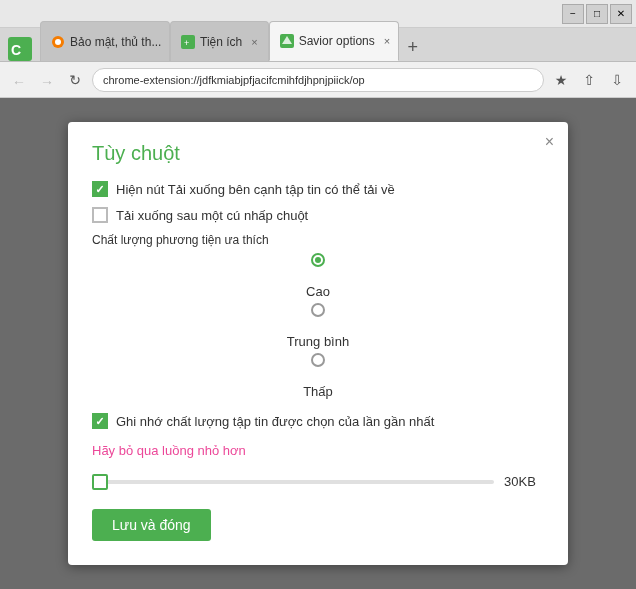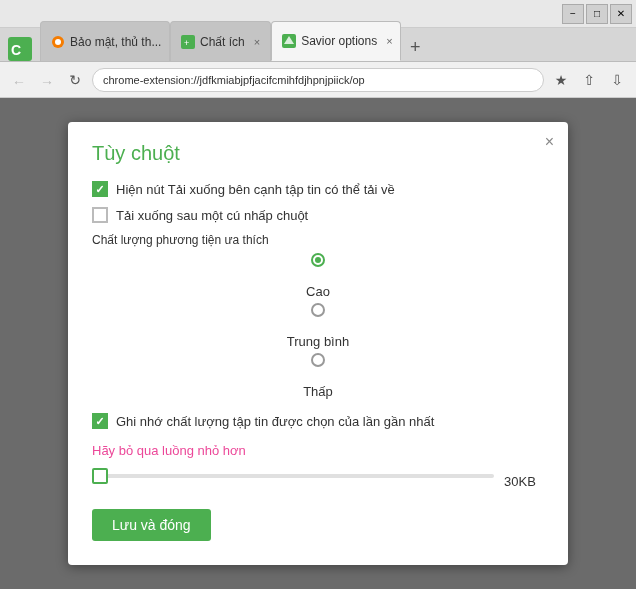"Chất ích" span { text: Chất -> Tiện }
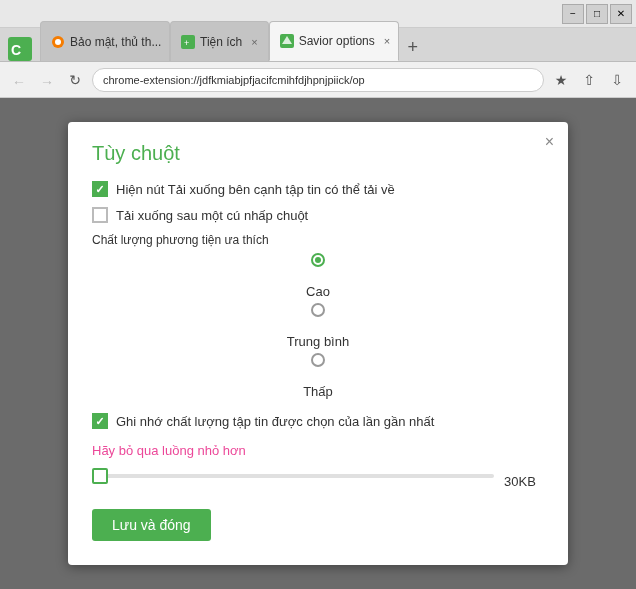"30KB" .slider-row { align-items: none -> center }
